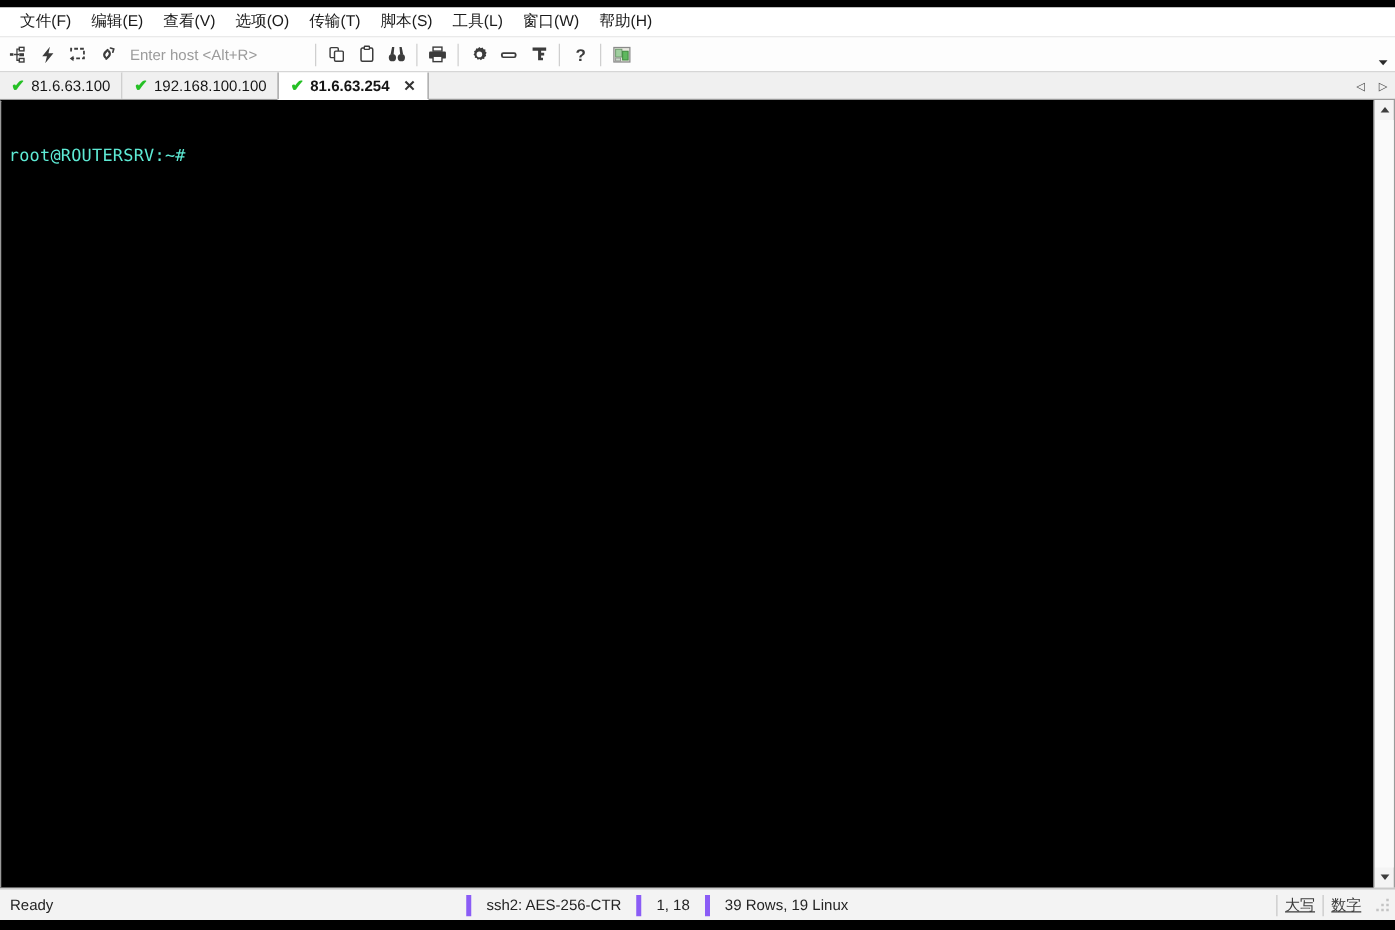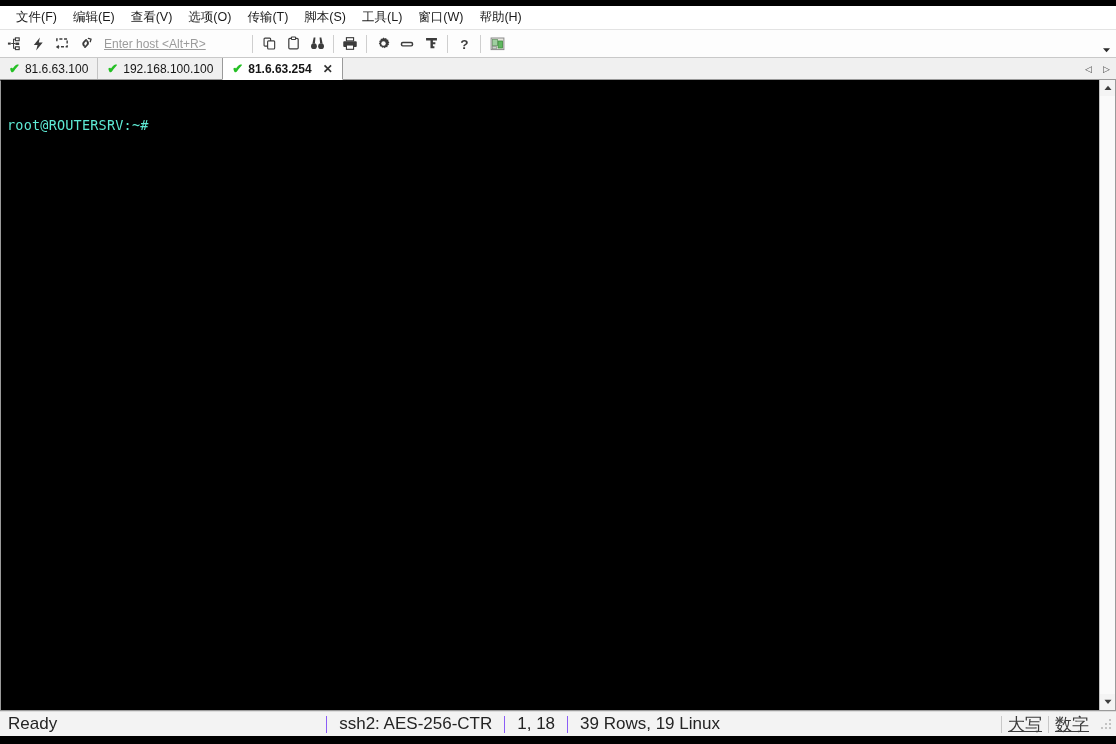"Enter host <Alt+R>" .host-input { text-decoration: underline -> none }
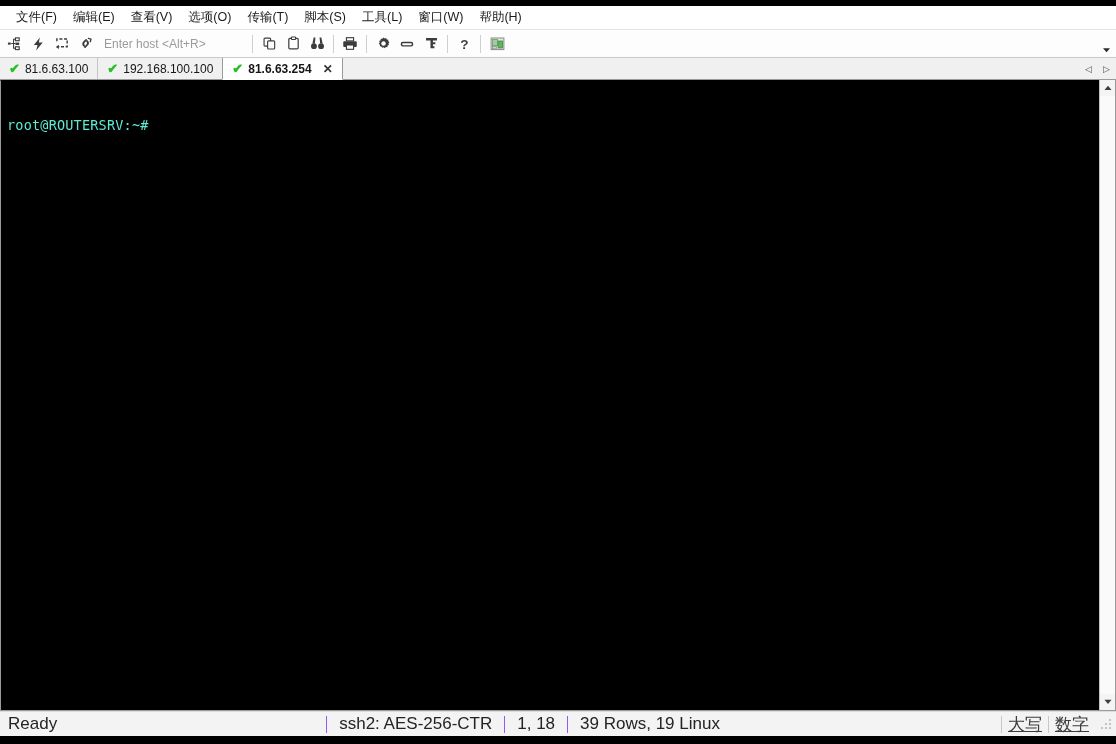"Ready" .statusbar { font-size: 17px -> 12px }
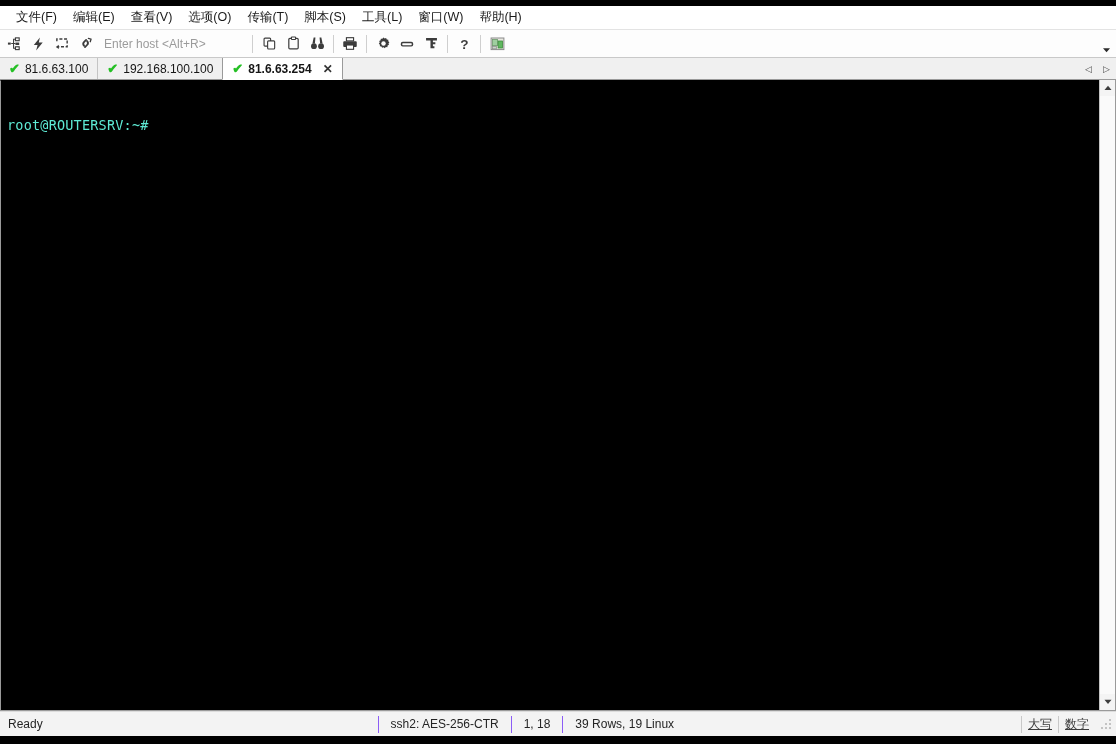"ssh2: AES-256-CTR" .sb-cell { border-left: 1px solid #8b5cf6 -> 4px solid #8b5cf6 }
